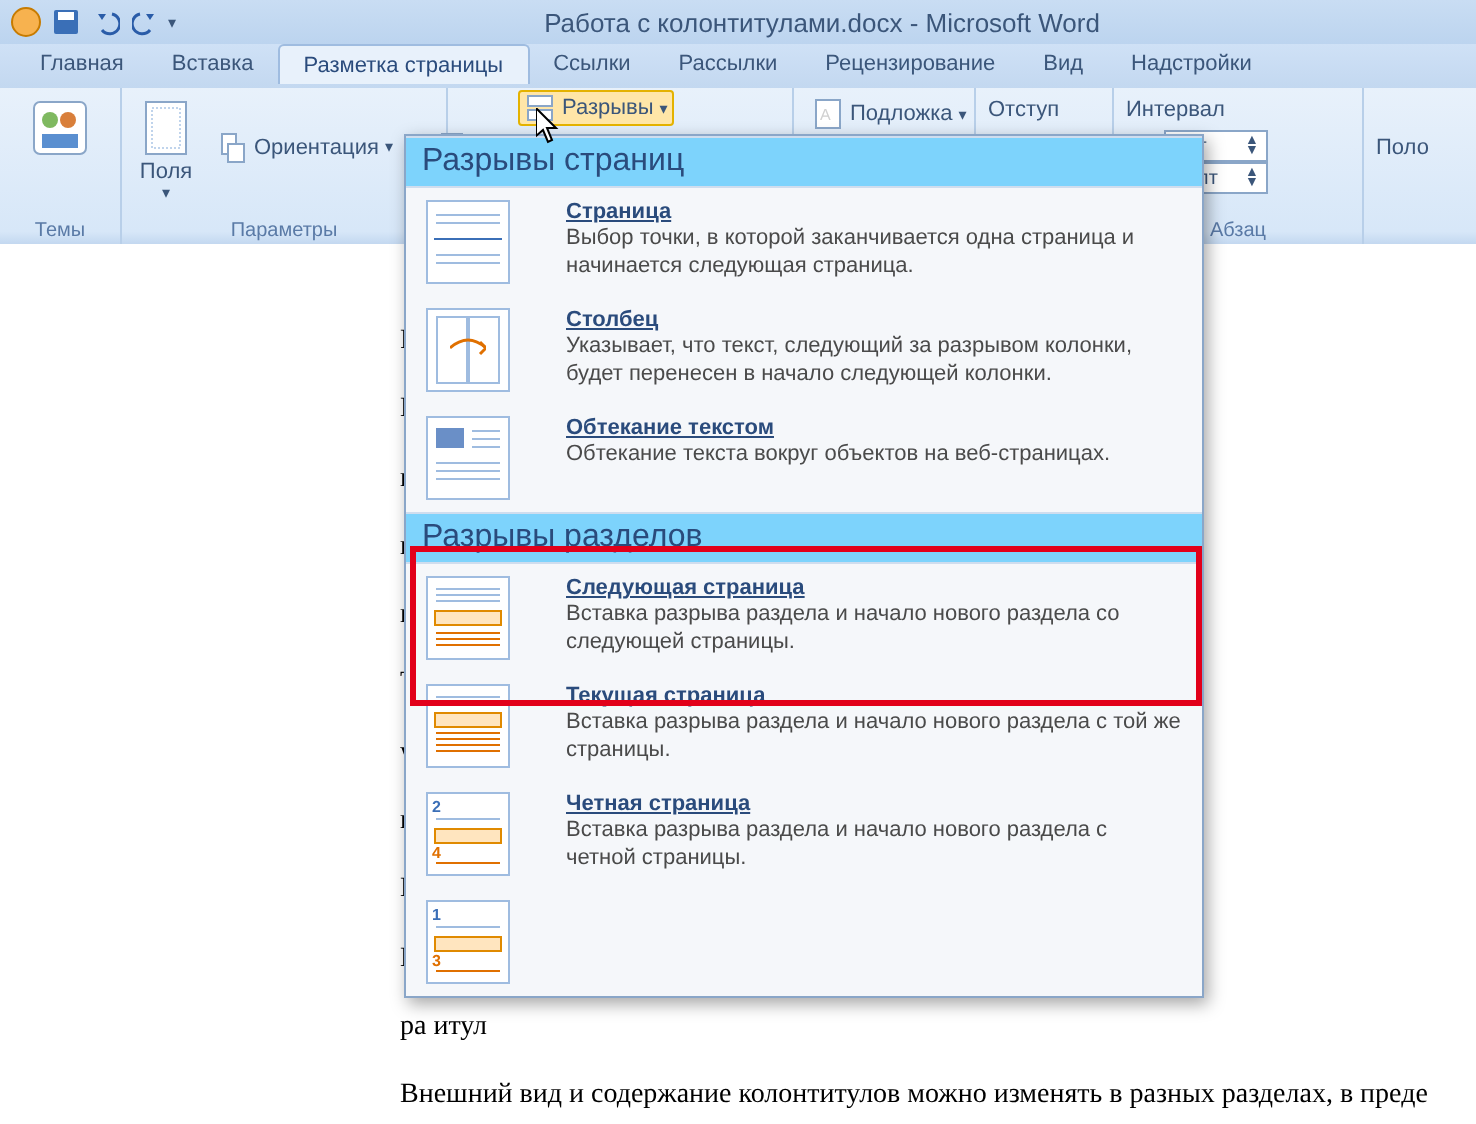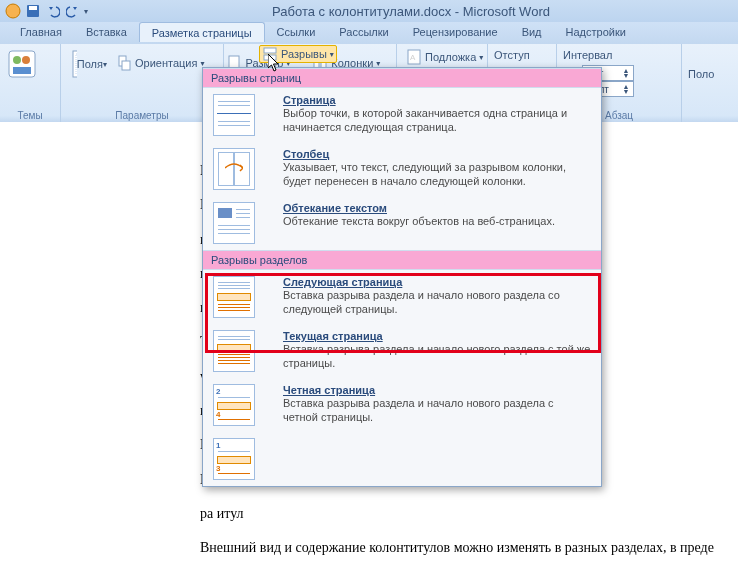"Поля" .bigbtn { flex-direction: row -> column }
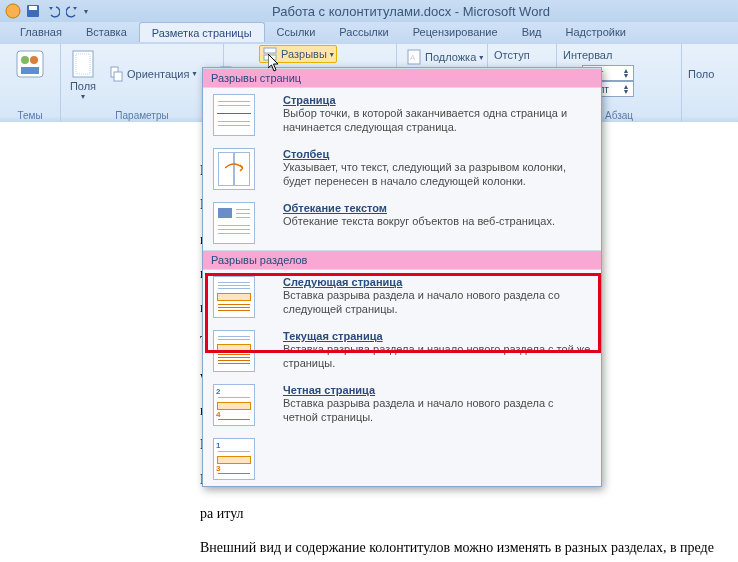"Разрывы страниц" .dd-section-title { background: #f9a8d4 -> #7dd3fc; font-size: 11px -> 16px }
